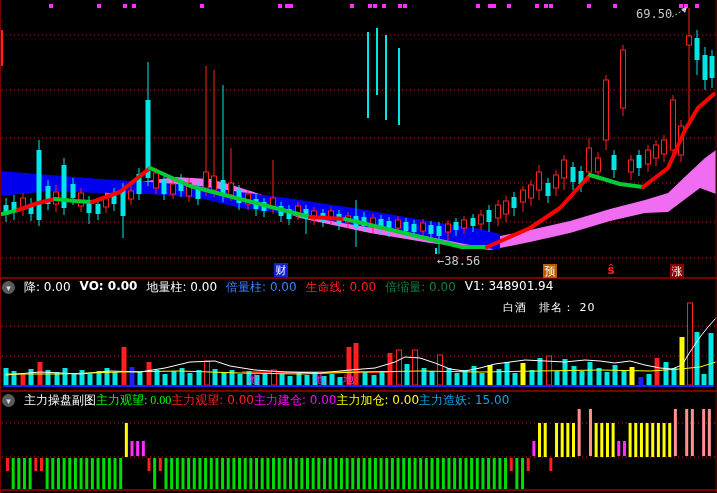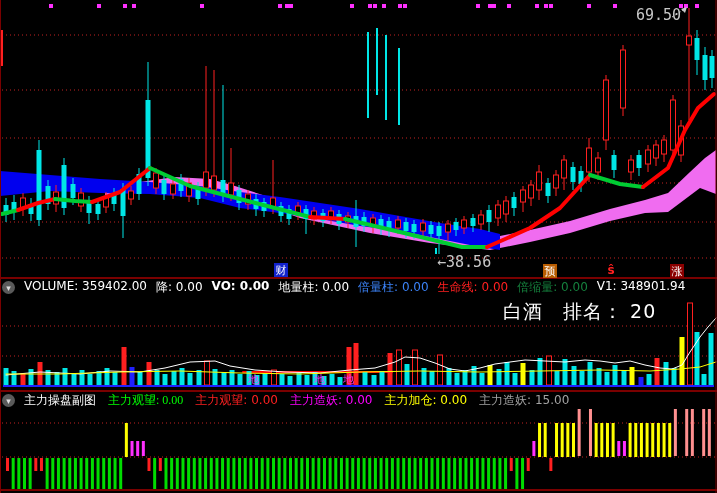"69.50" .price-label { font-size: 15px -> 12px }
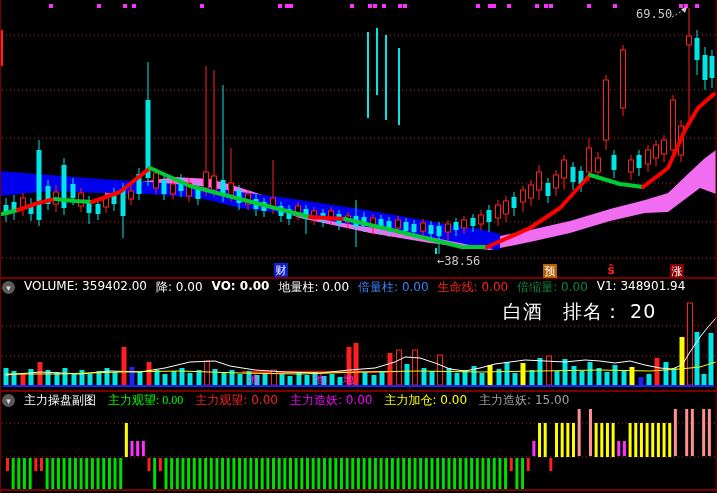"VOLUME: 359402.00" span.hdr-item { html: <span>VOLUME: 359402.00</span> -> none }
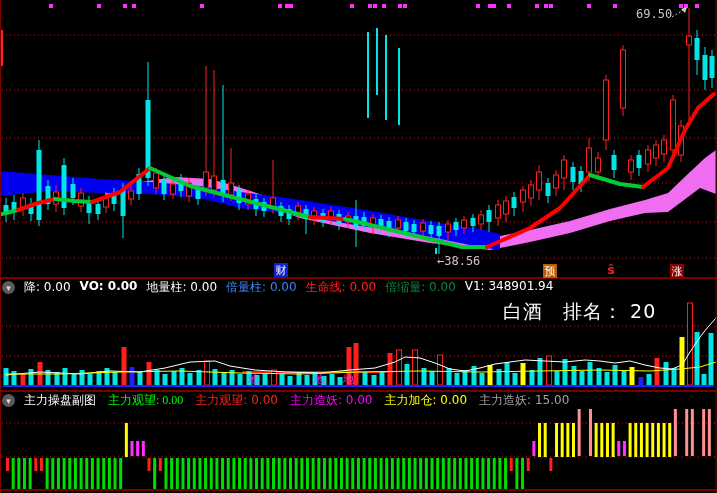"白酒 排名： 20" .sector { font-size: 19px -> 11px }
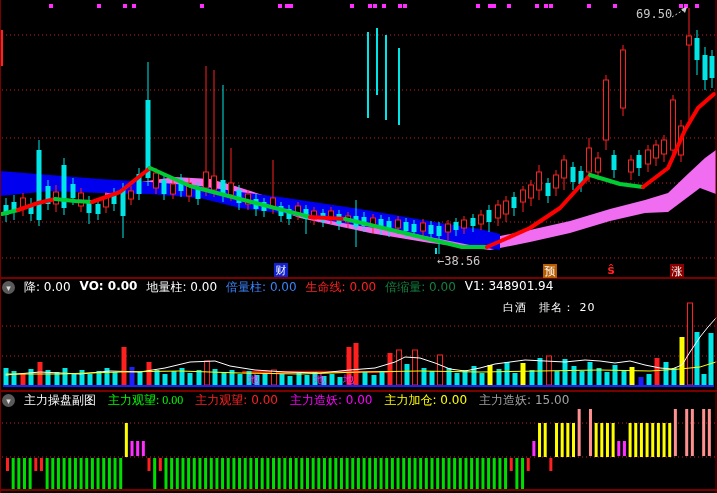"主力操盘副图" span { gap: 12px -> 0 }
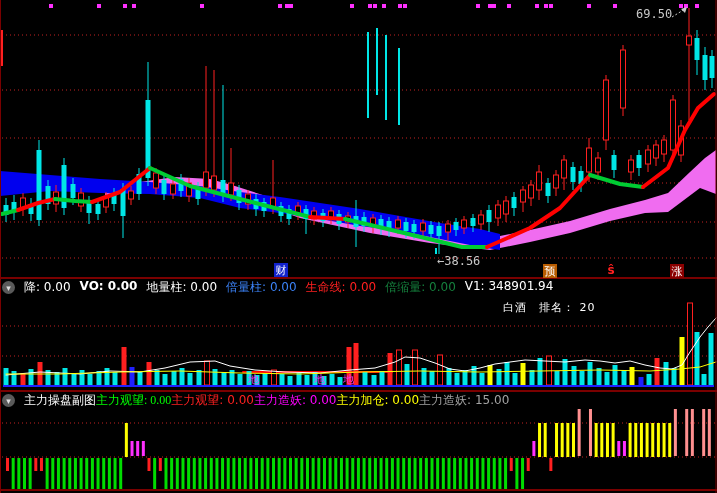"主力造妖: 0.00" span.hdr-item { text: 造妖 -> 建仓 }
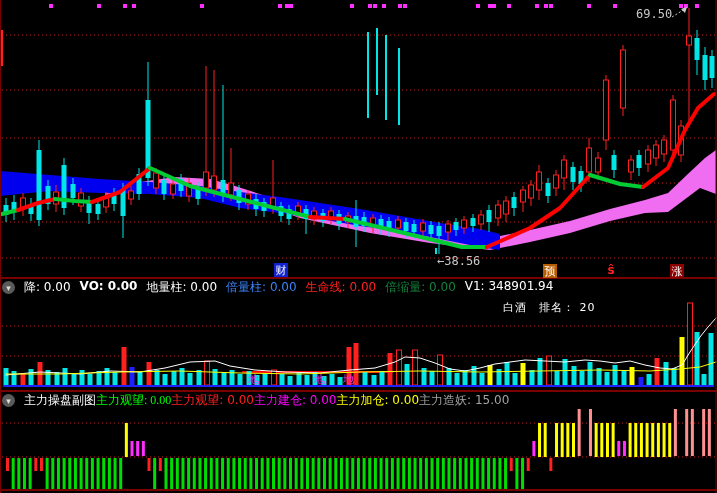"主力造妖: 15.00" span.hdr-item { color: #a3a3a3 -> #0ea5e9 }
